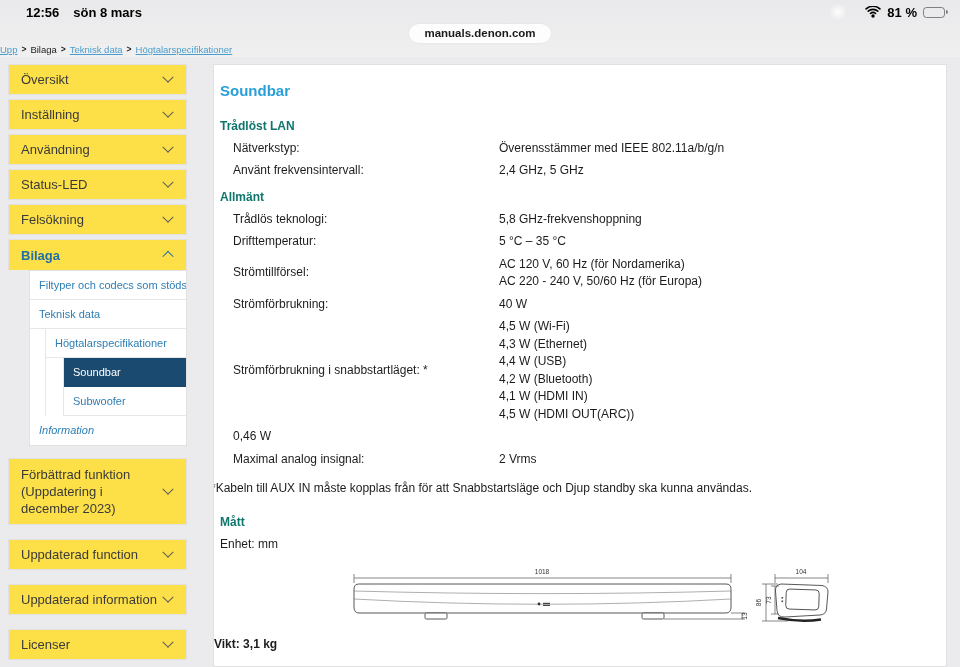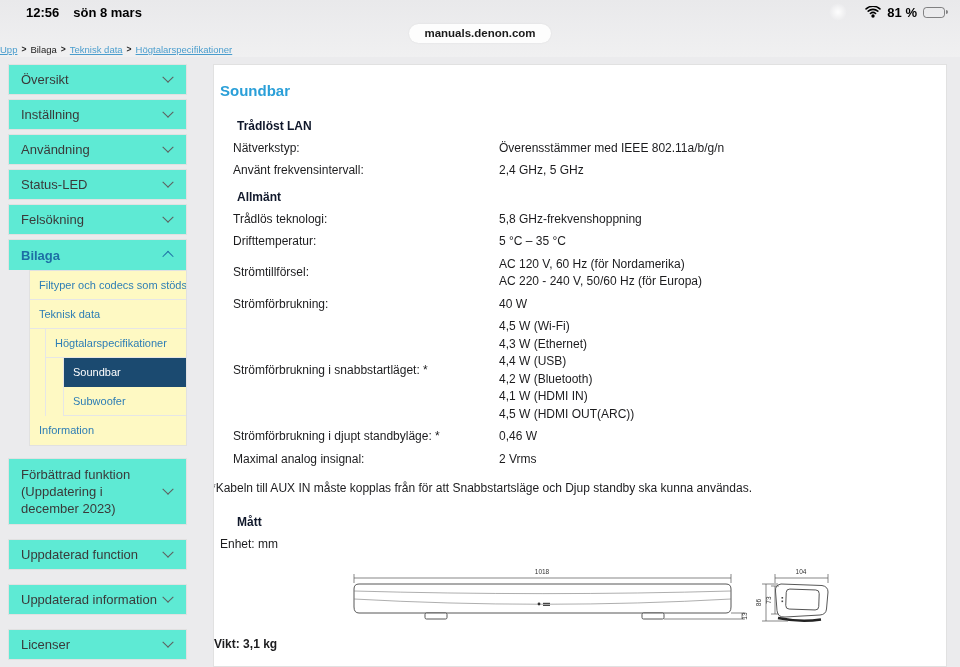"Översikt" .acc { background: #5eead4 -> #fde047 }
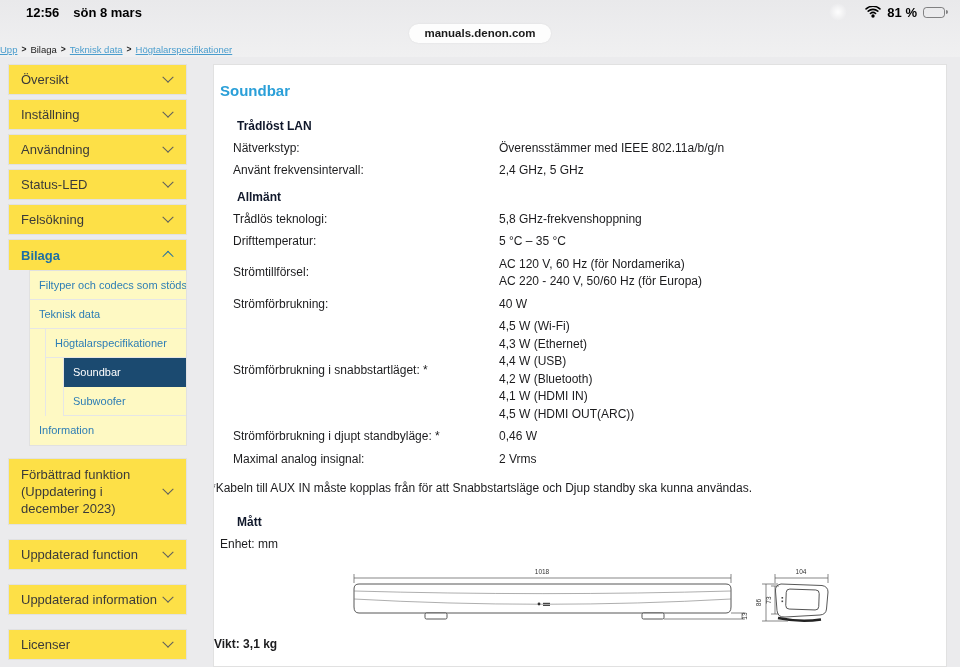"Trådlöst LAN" .section-title { color: #0f172a -> #0f766e; margin: 20px 0 4px 17px -> 20px 0 4px 0 }
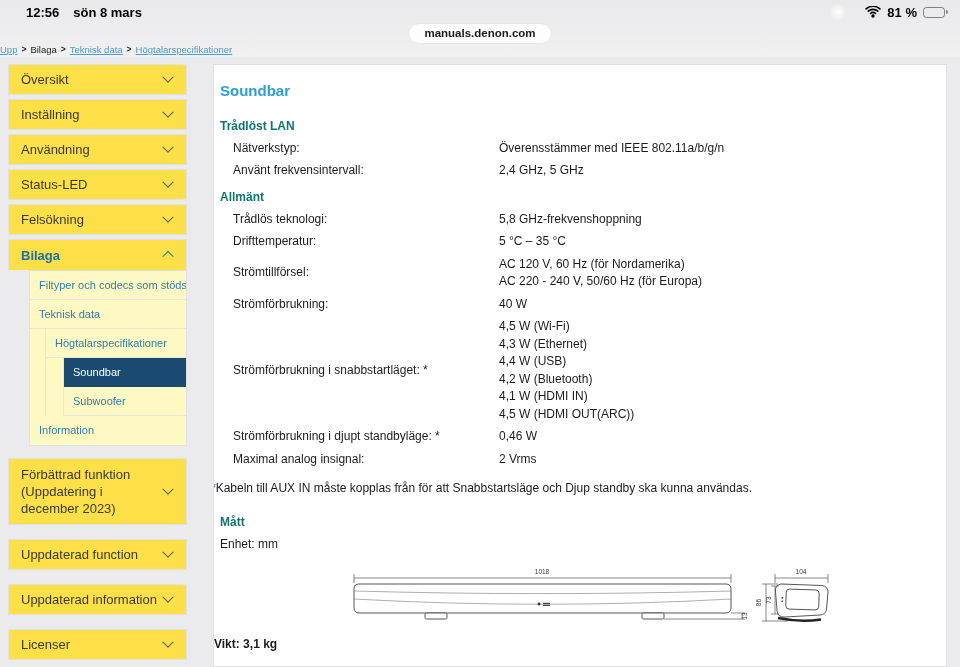"Filtyper och codecs som stöds" .subtree { background: #fef9c3 -> #ffffff }
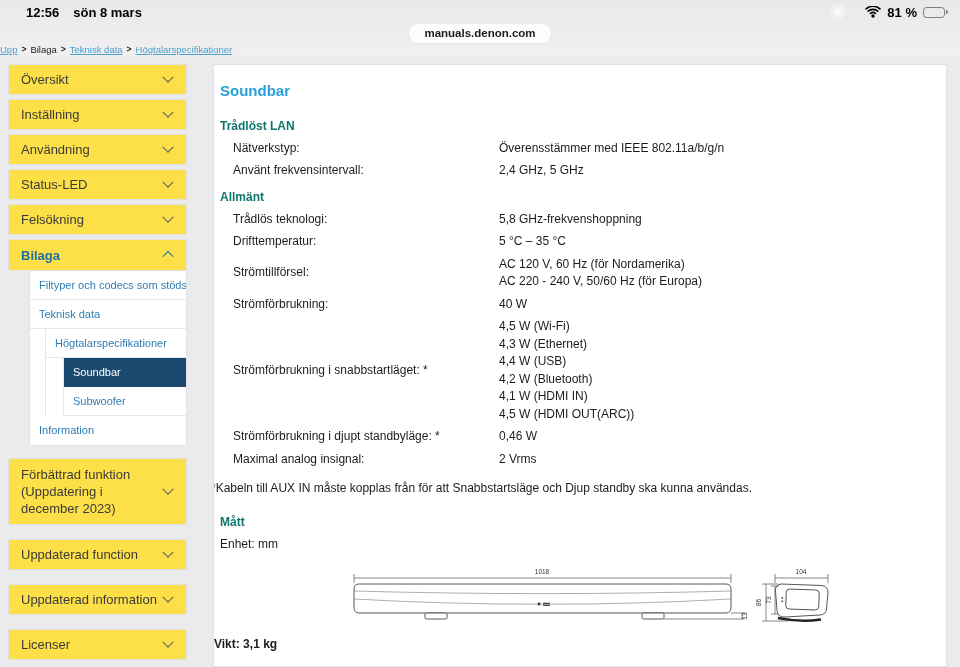"Information" .subtree > .subitem:last-child { font-style: none -> italic }
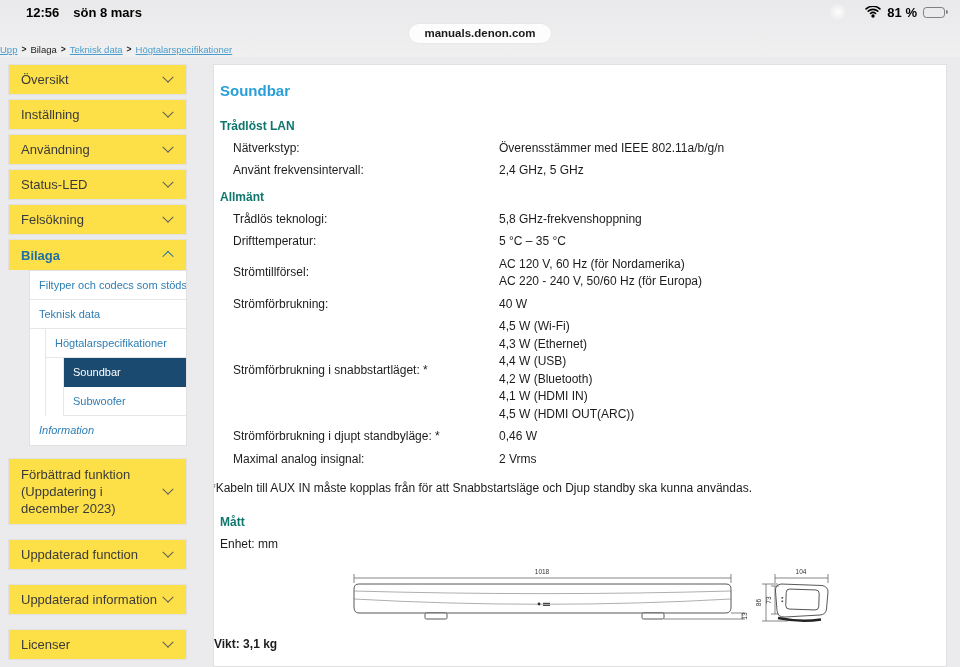"Strömförbrukning i djupt standbyläge: *" div.spec-label { html: <div>Strömförbrukning i djupt standbyläge: *</div> -> none }
